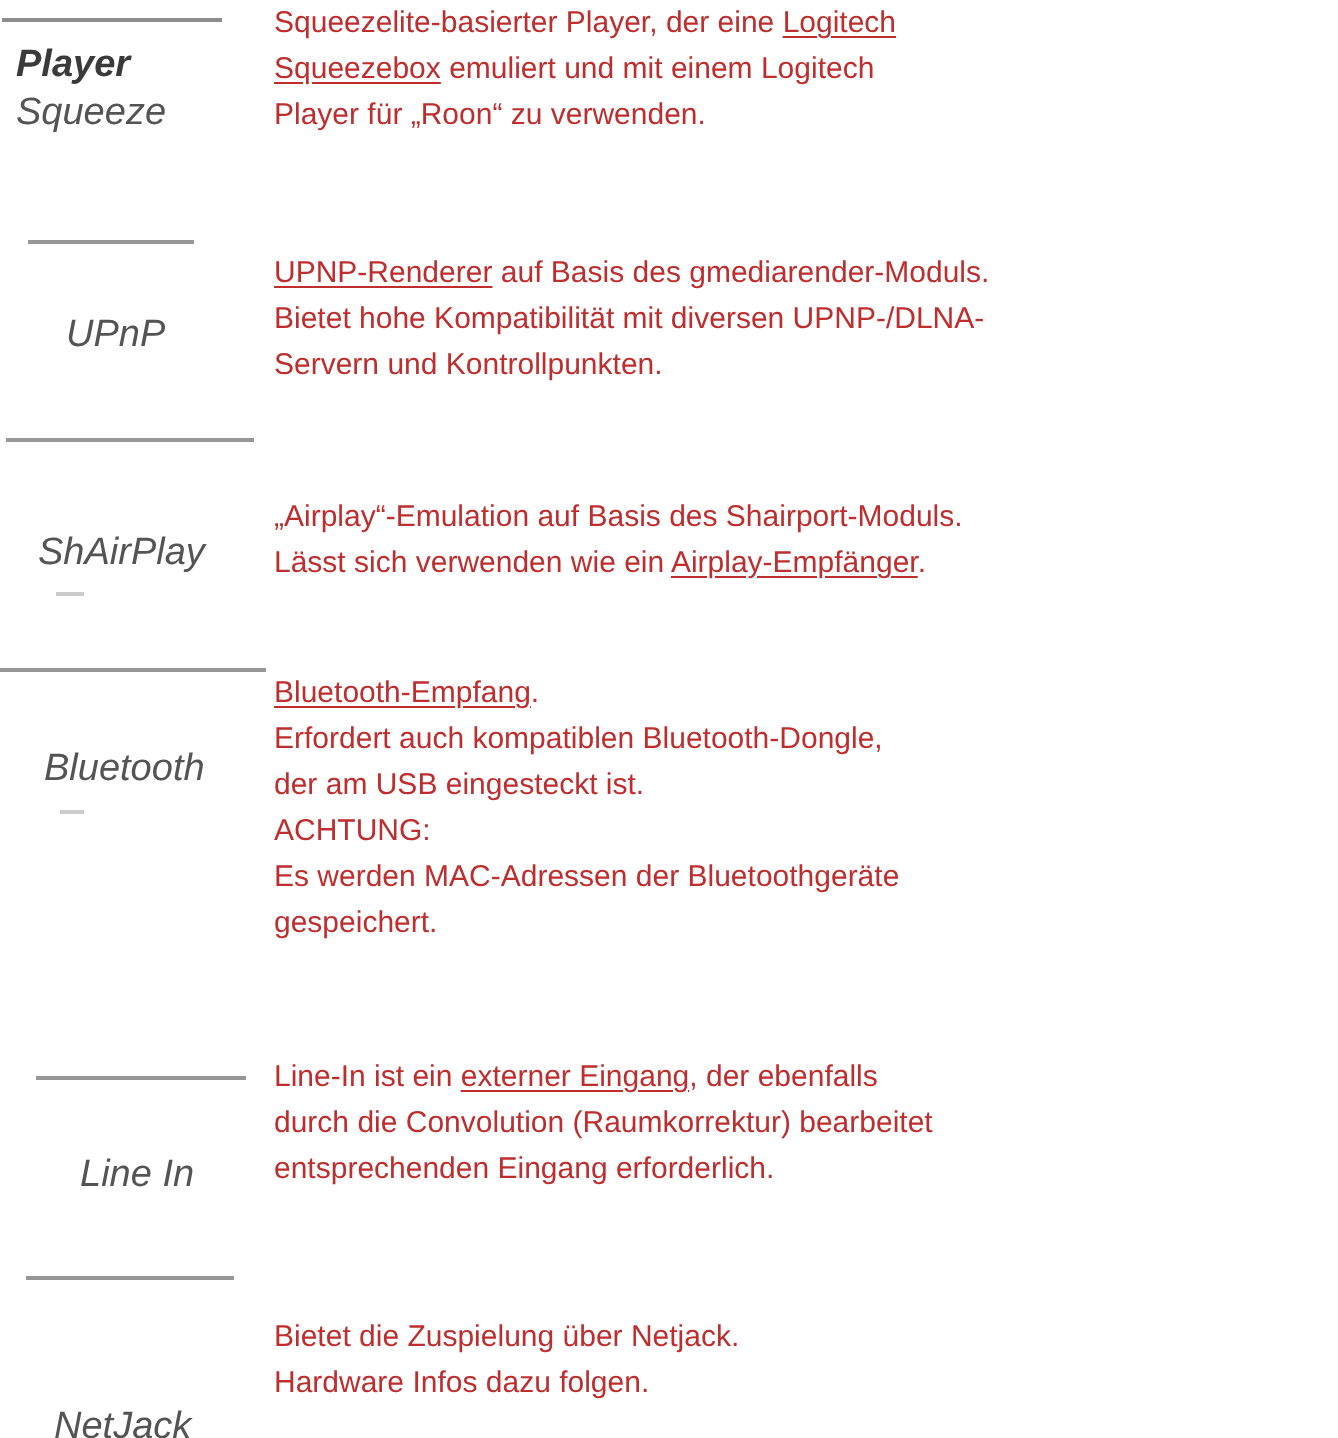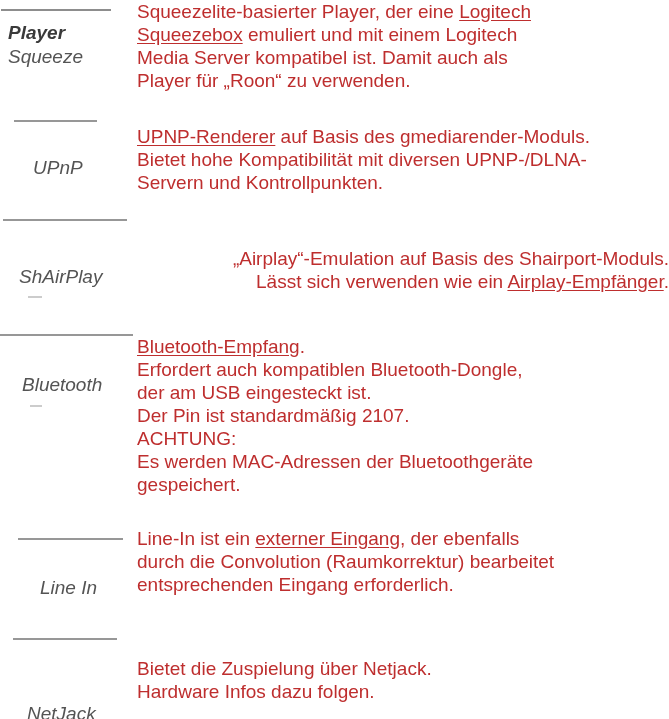"Squeezelite-basierter Player, der eine" .desc { font-size: 19px -> 15px }
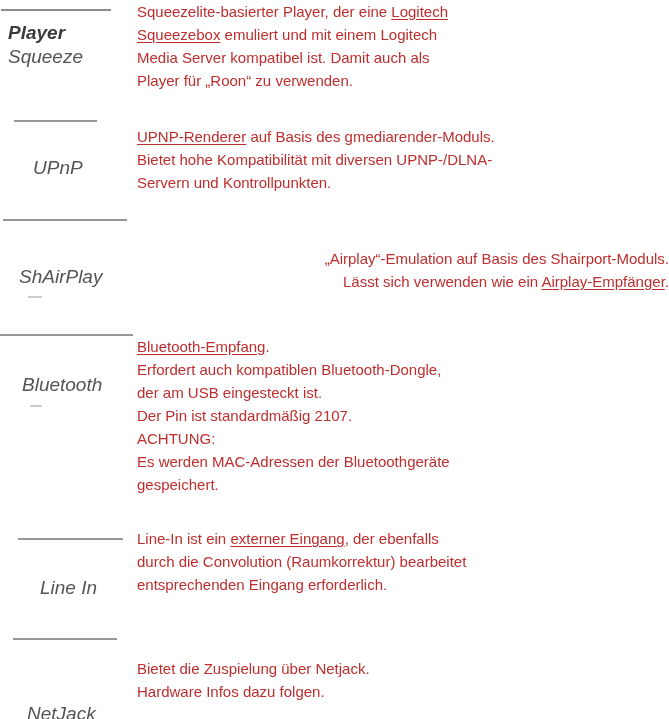"Media Server kompatibel ist. Damit" div.line { html: <div><span>Media Server kompatibel ist. Damit auch als</span></div> -> none }
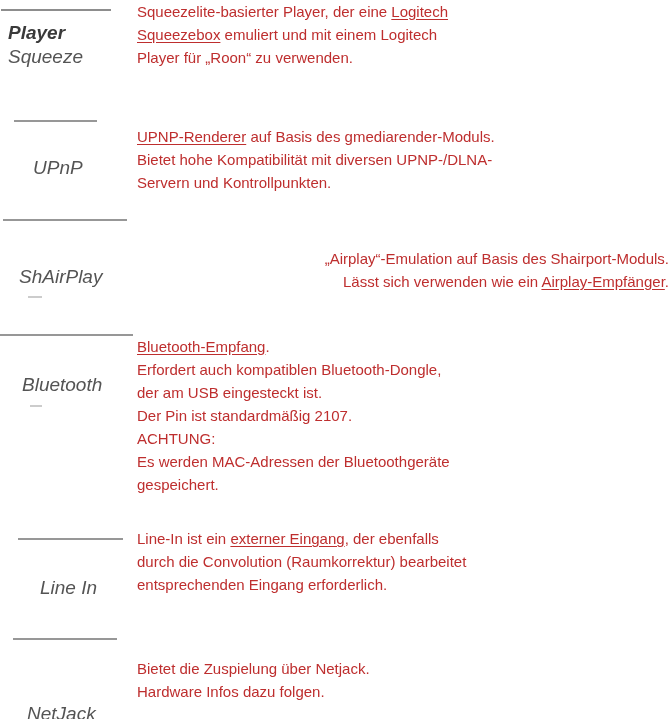"„Airplay“-Emulation auf Basis des" .b3 { text-align: right -> none }
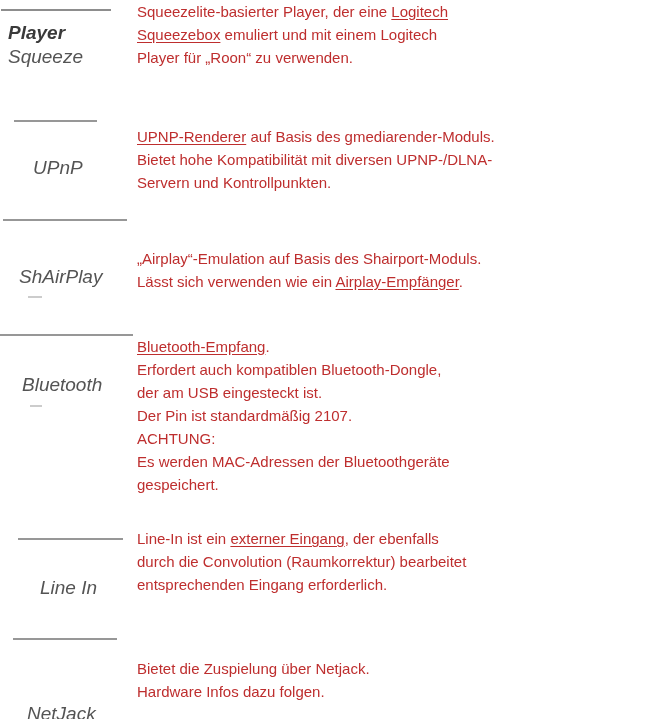"Der Pin ist standardmäßig 2107." div.line { html: <div><span>Der Pin ist standardmäßig 2107.</span></div> -> none }
